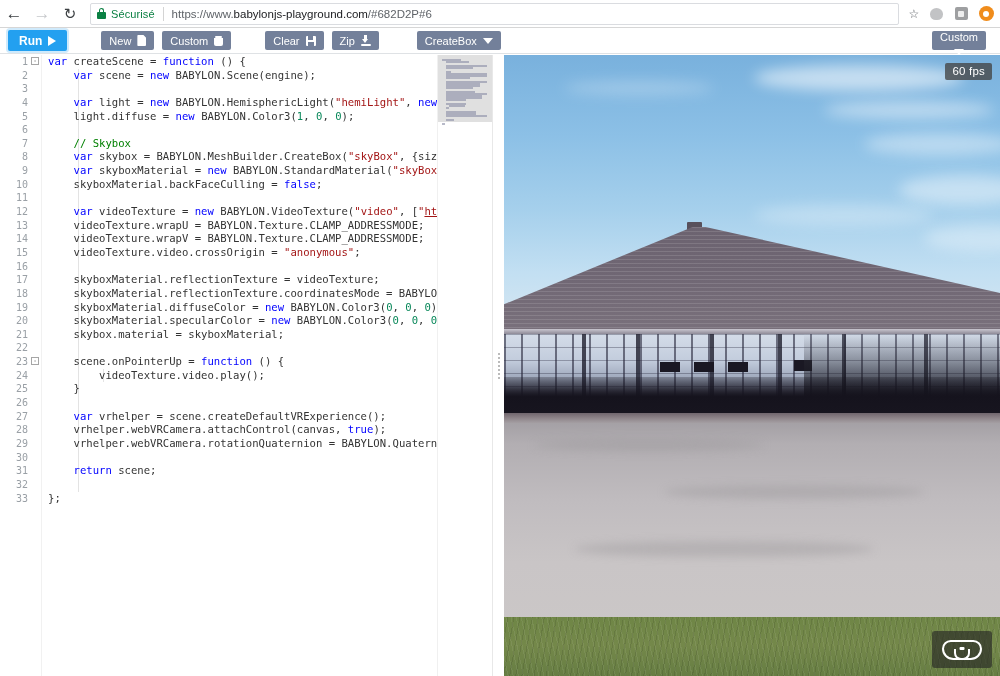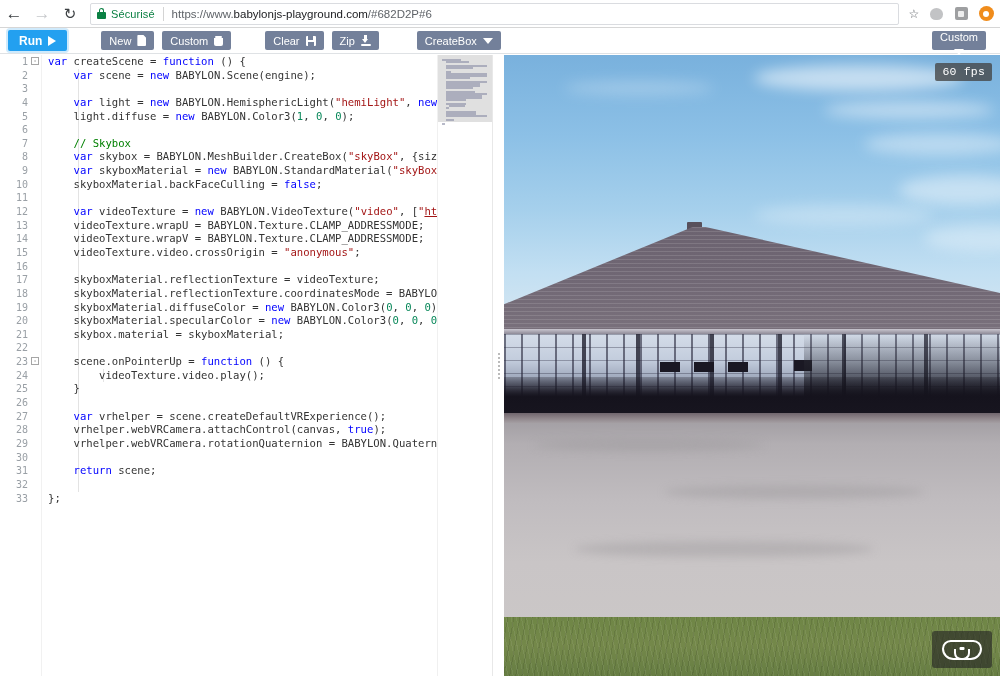"60 fps" .fps-badge { font-family: Liberation Mono, monospace -> Liberation Sans, sans-serif }
